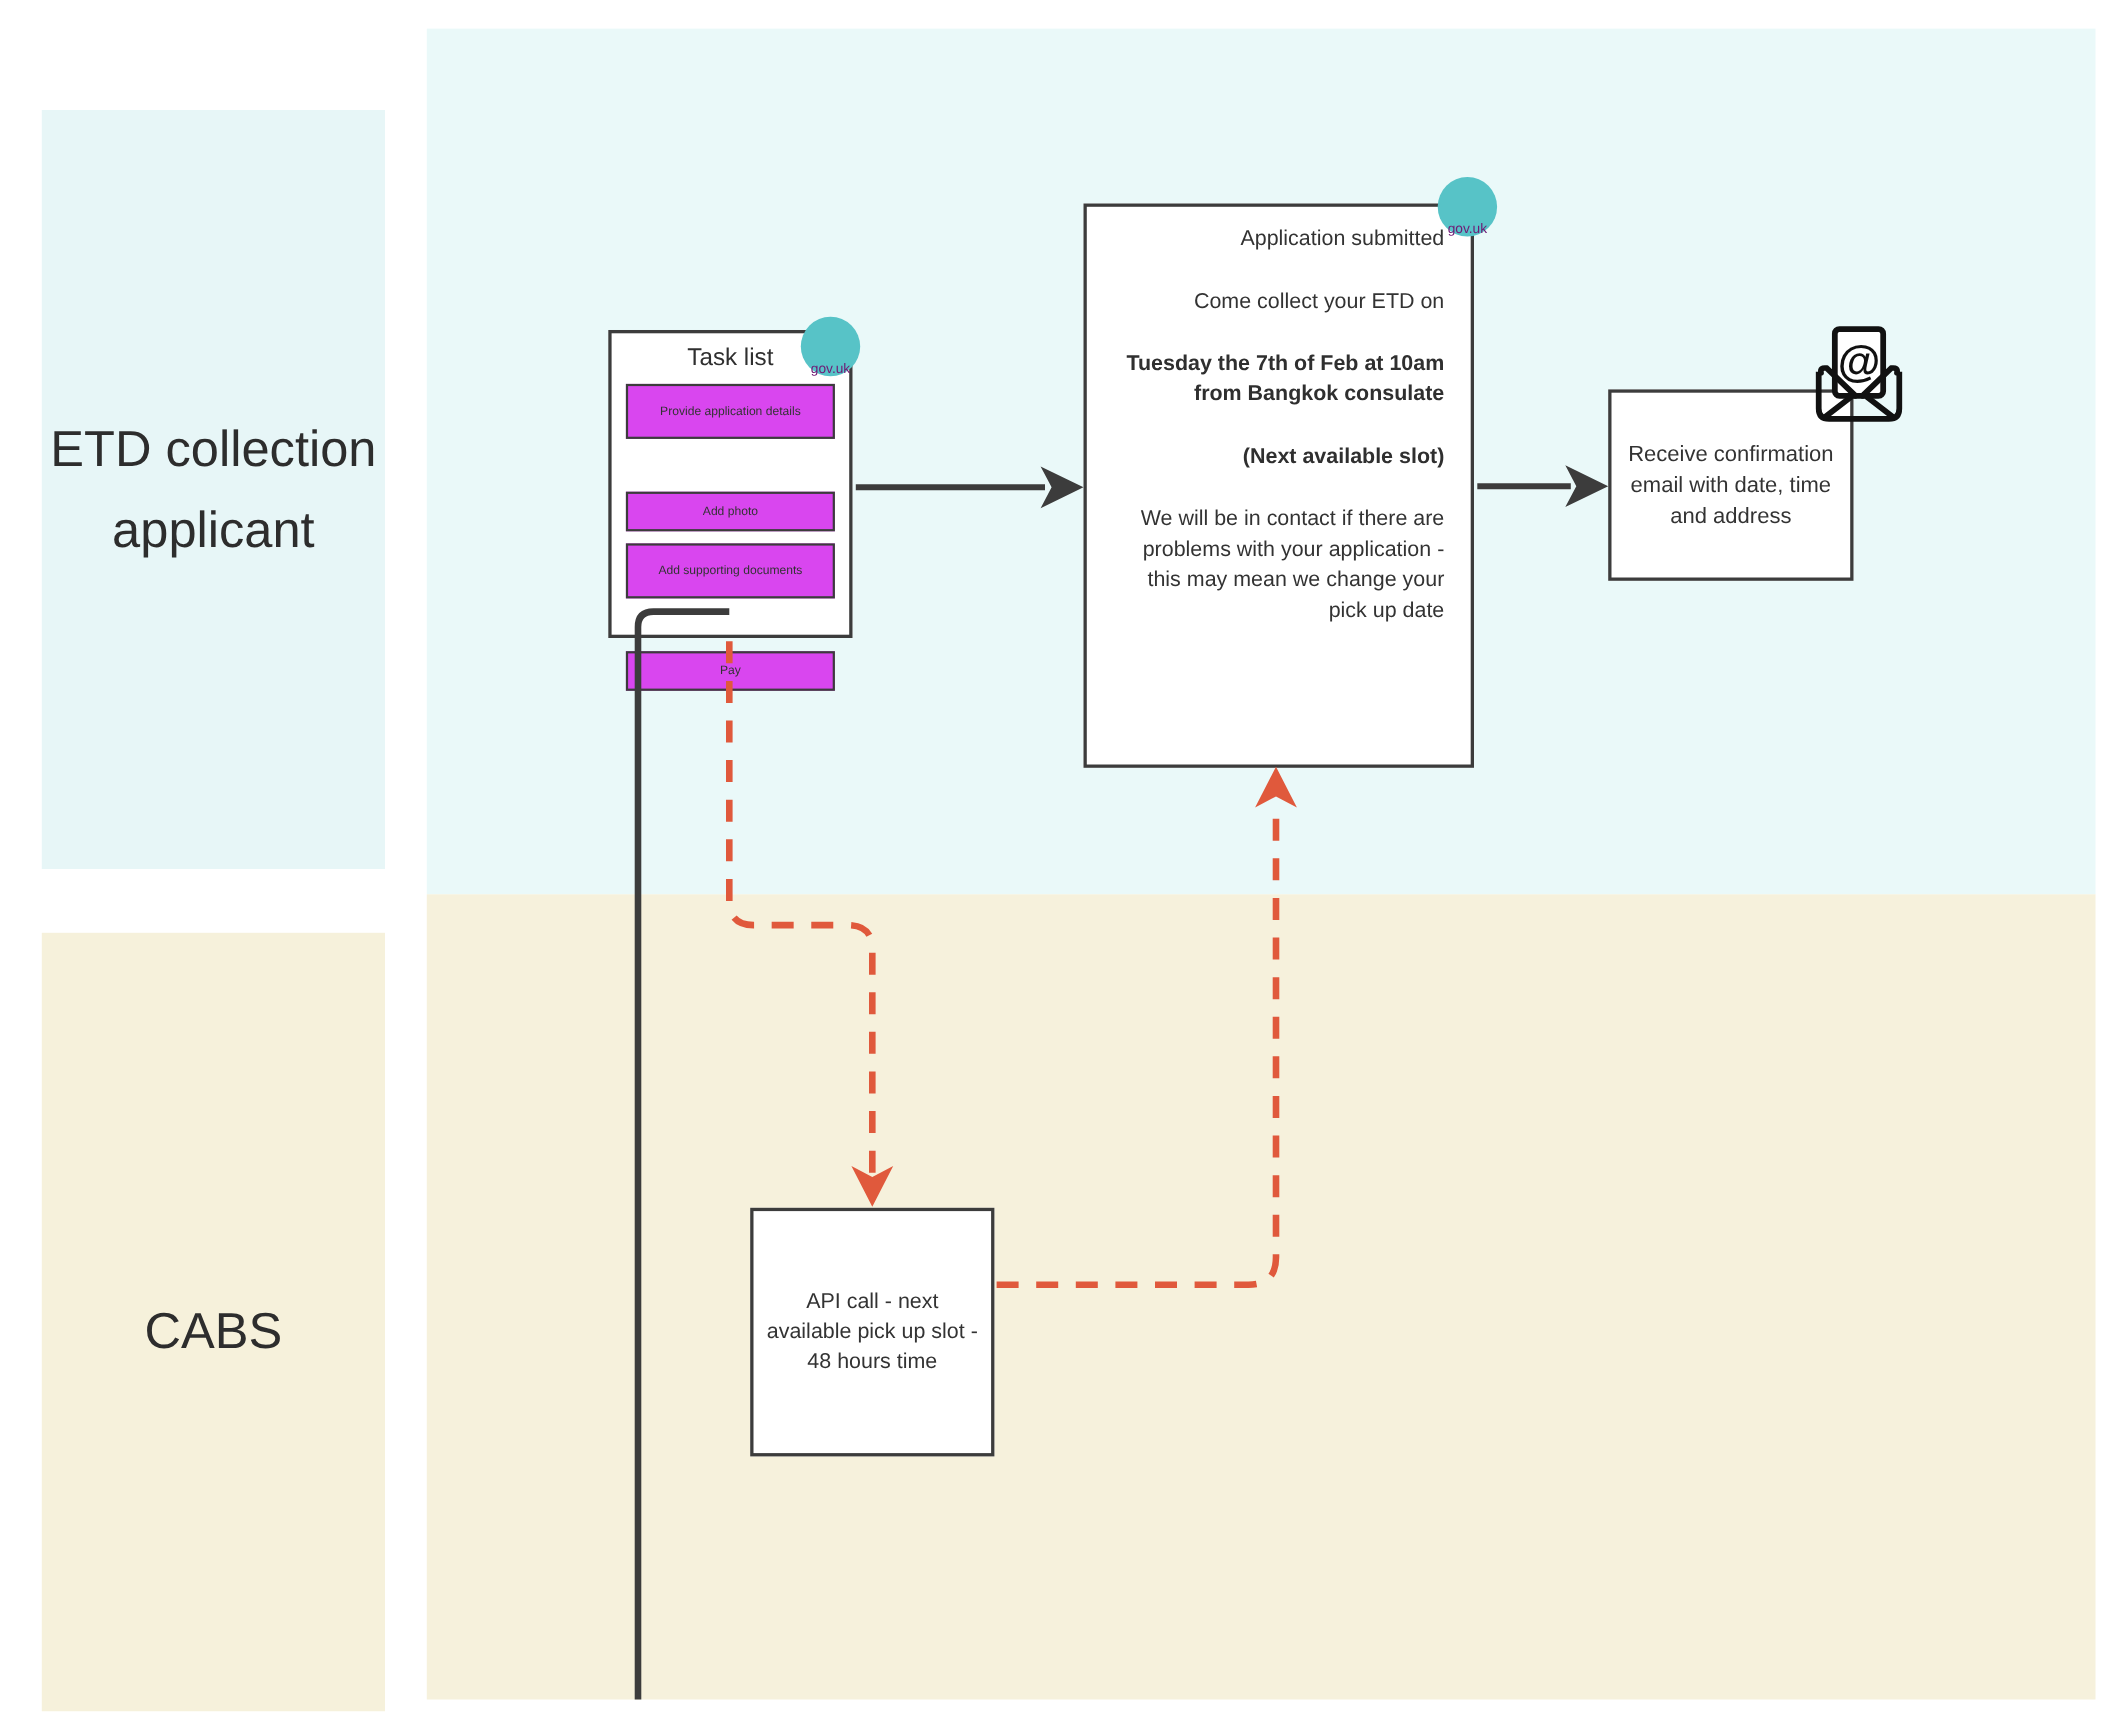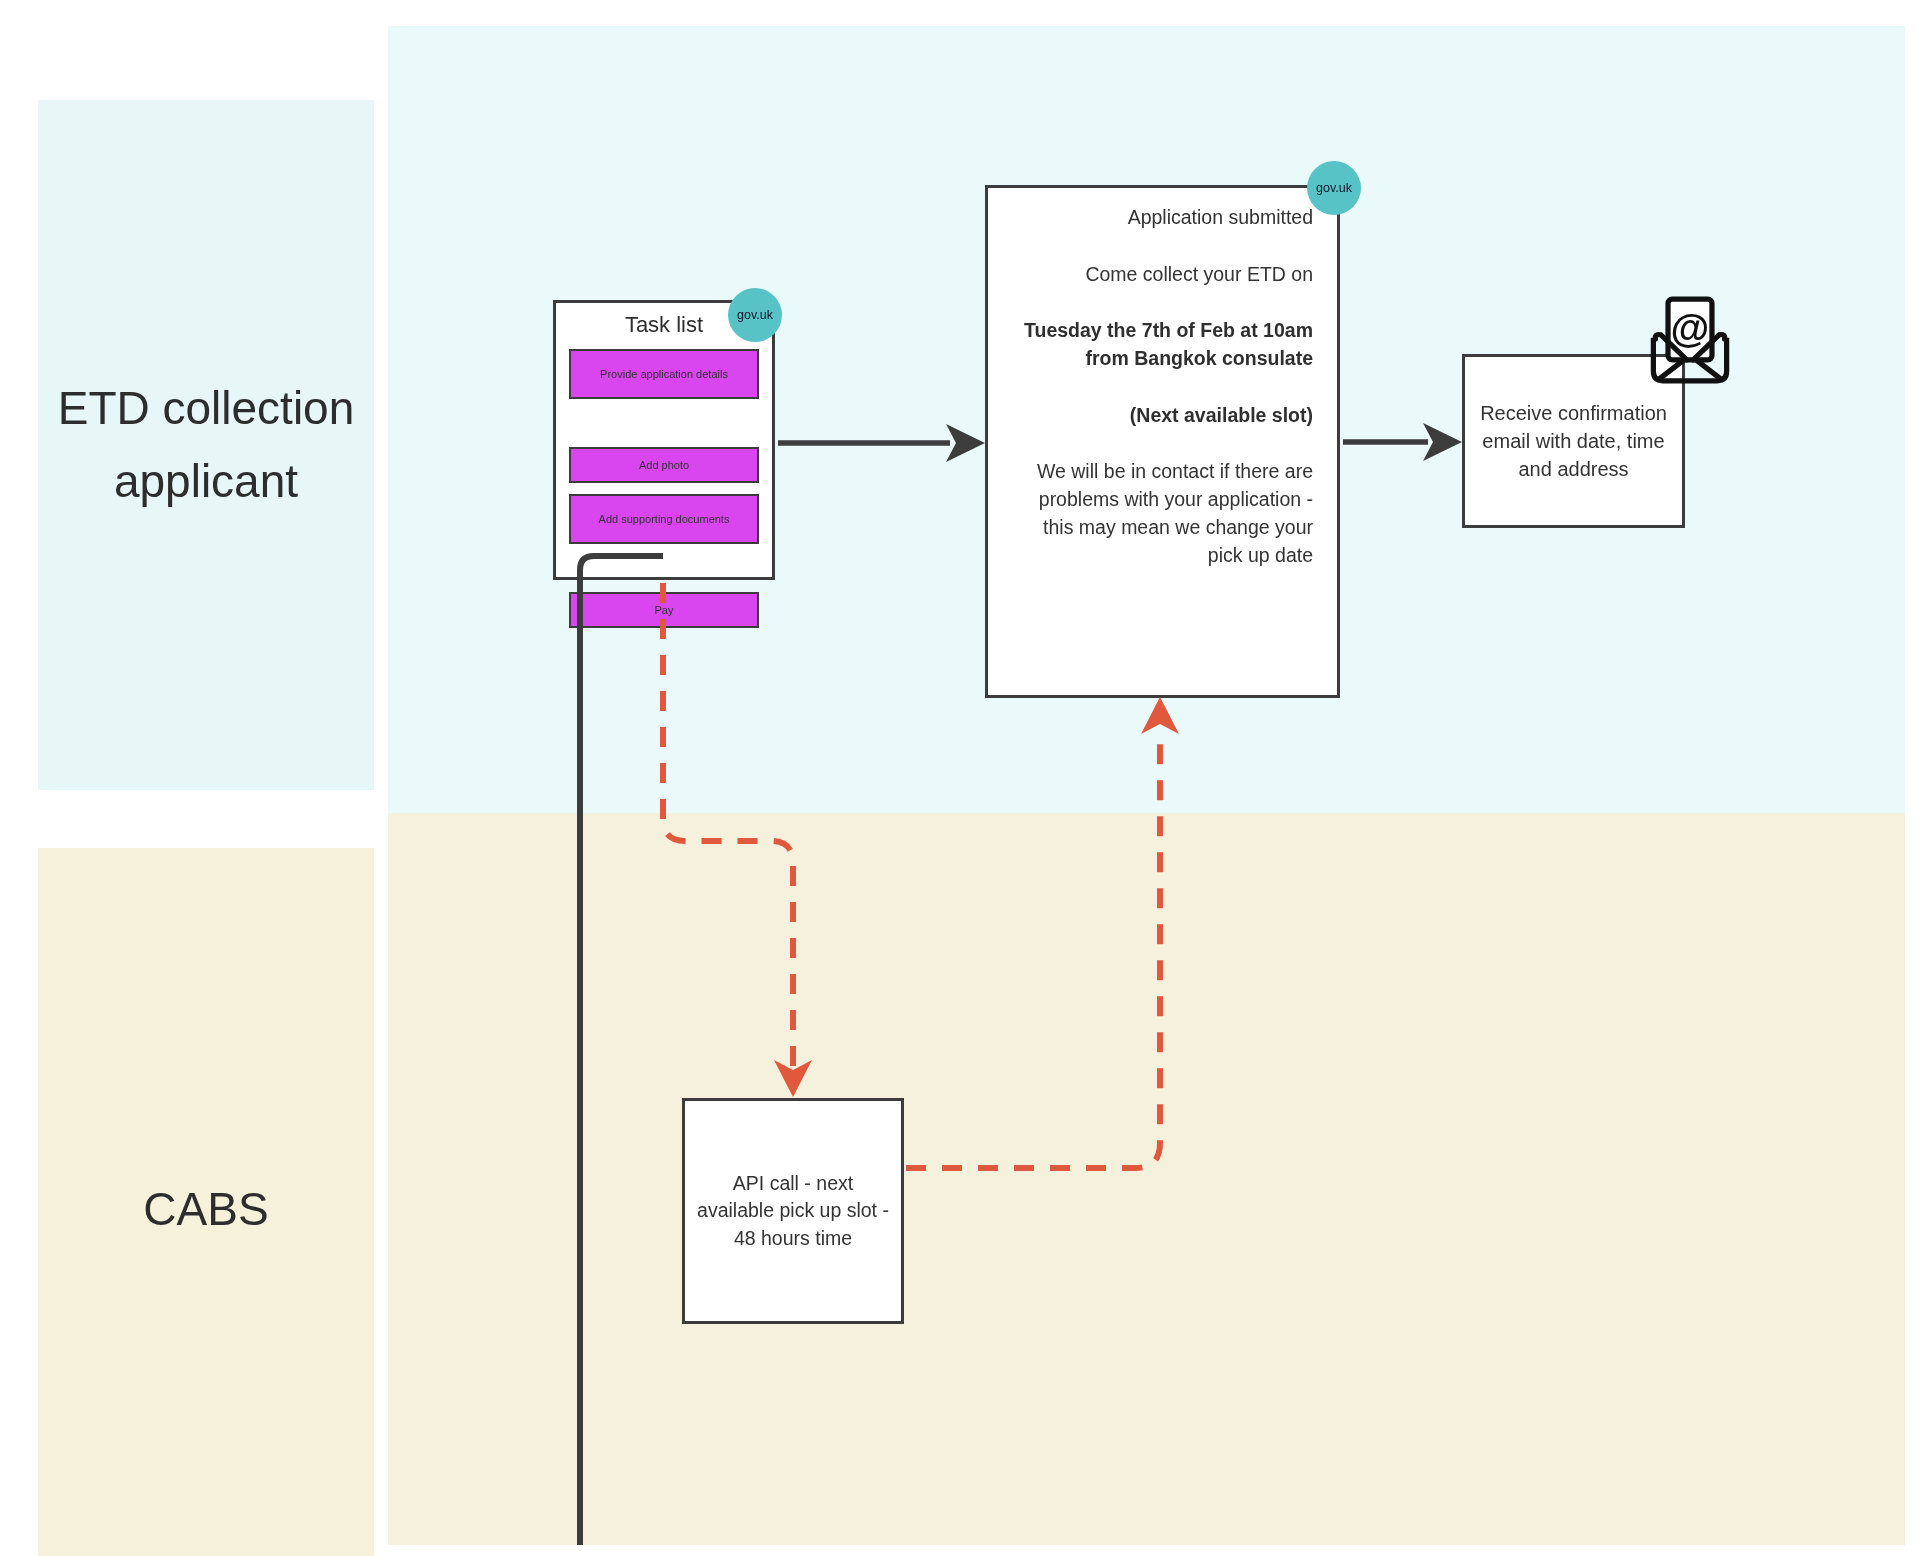"gov.uk" .badge { align-items: center -> flex-end; color: #0f172a -> #701a75 }
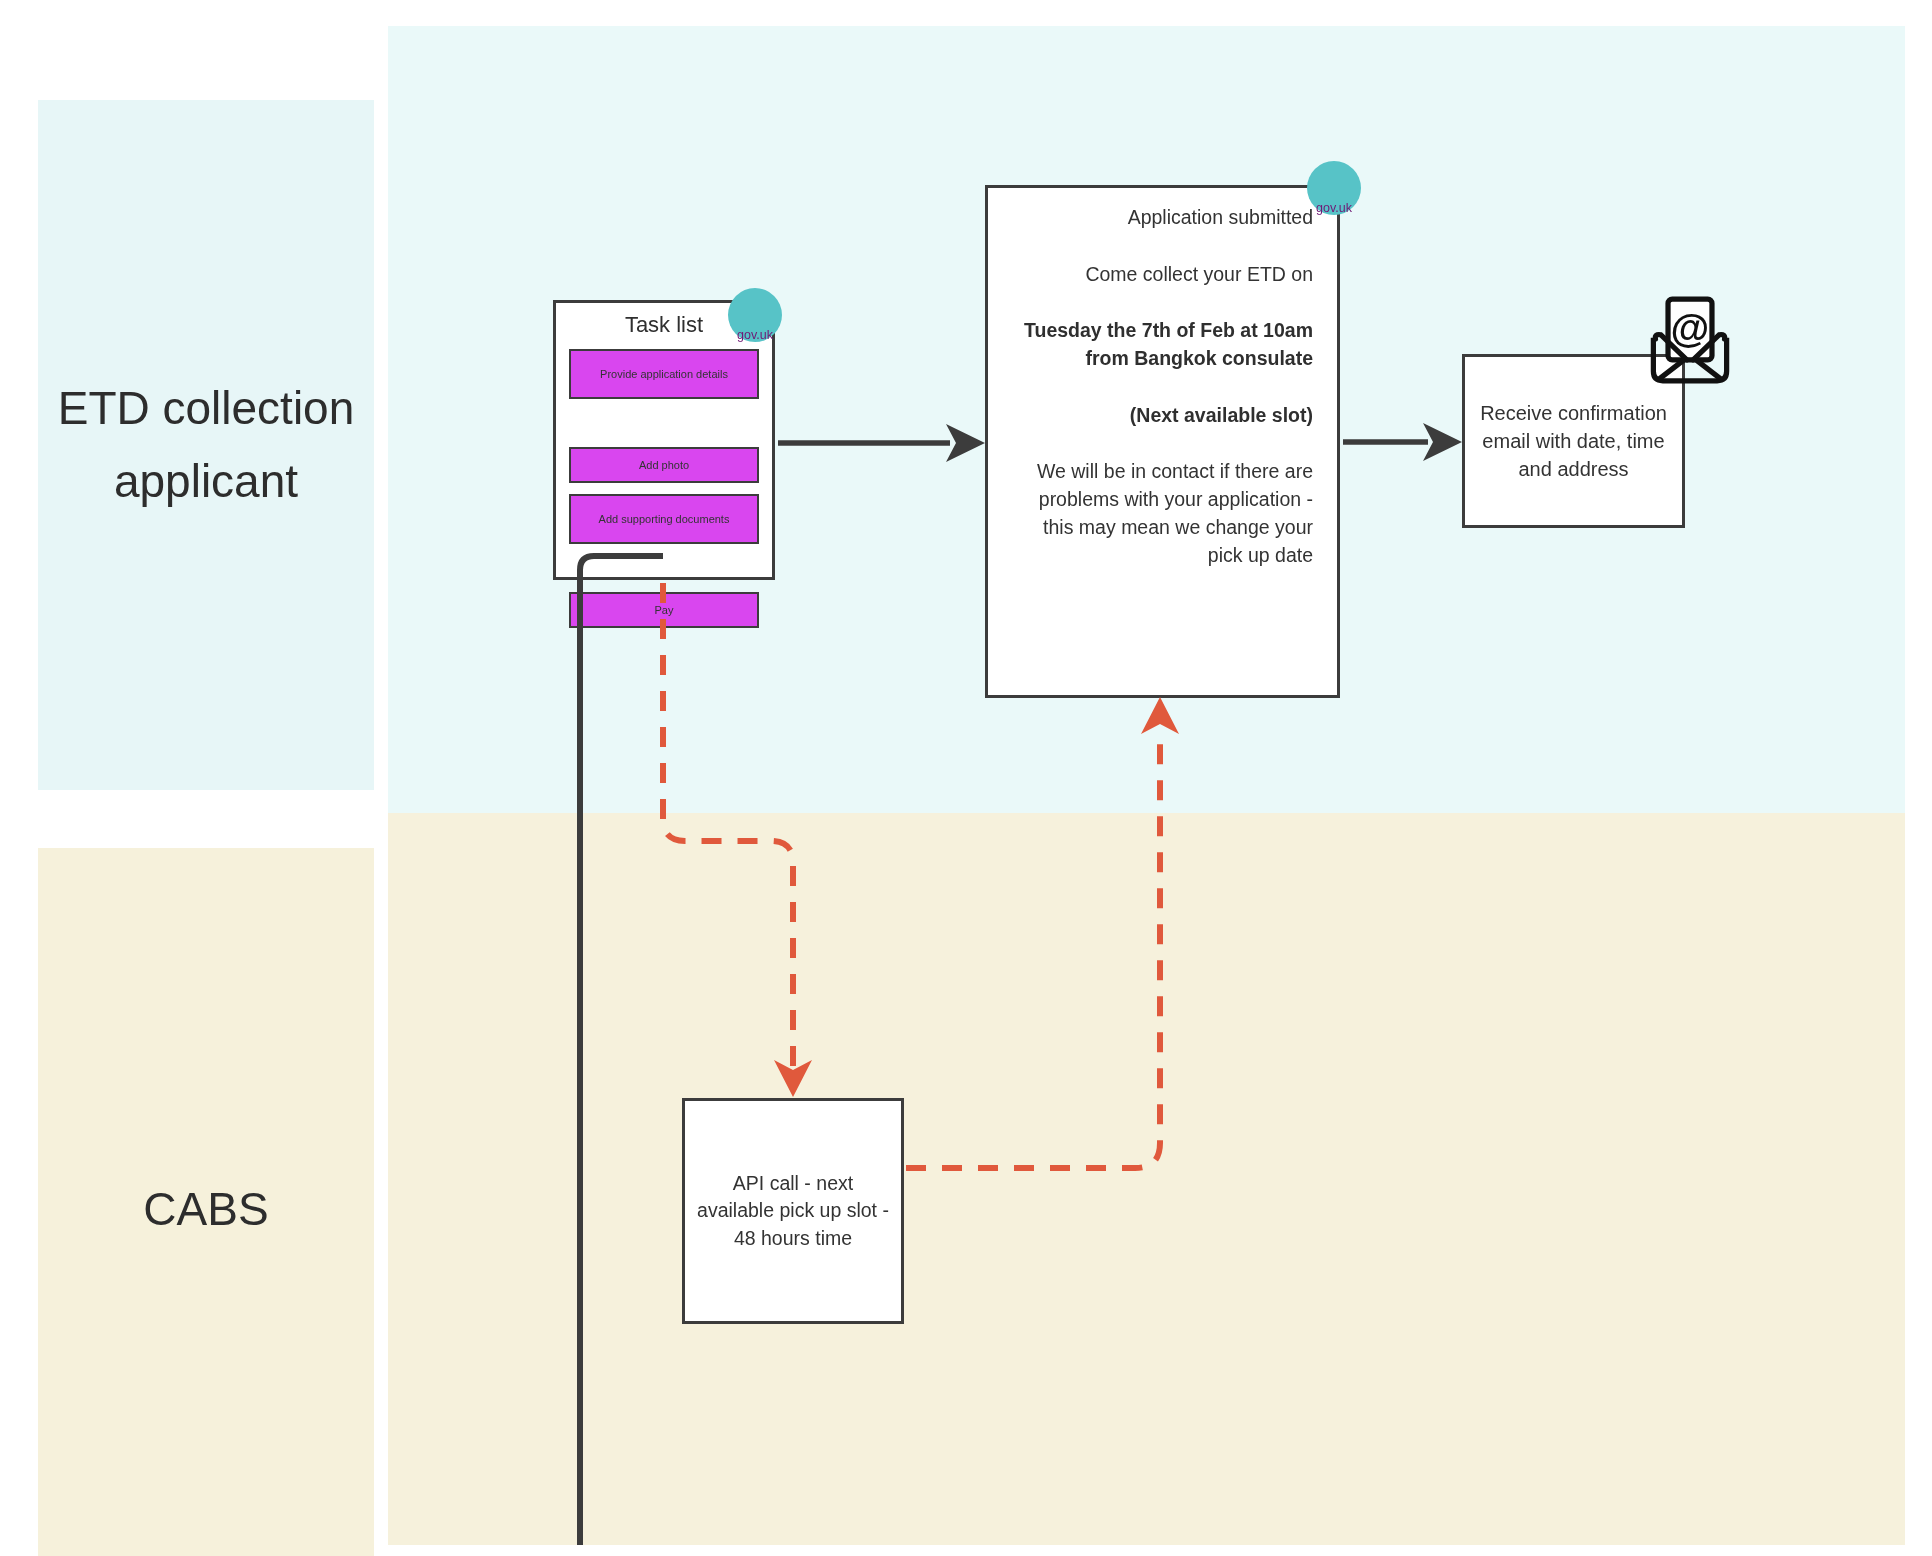"ETD collection applicant" .lane-label { width: 336px -> 312px }
